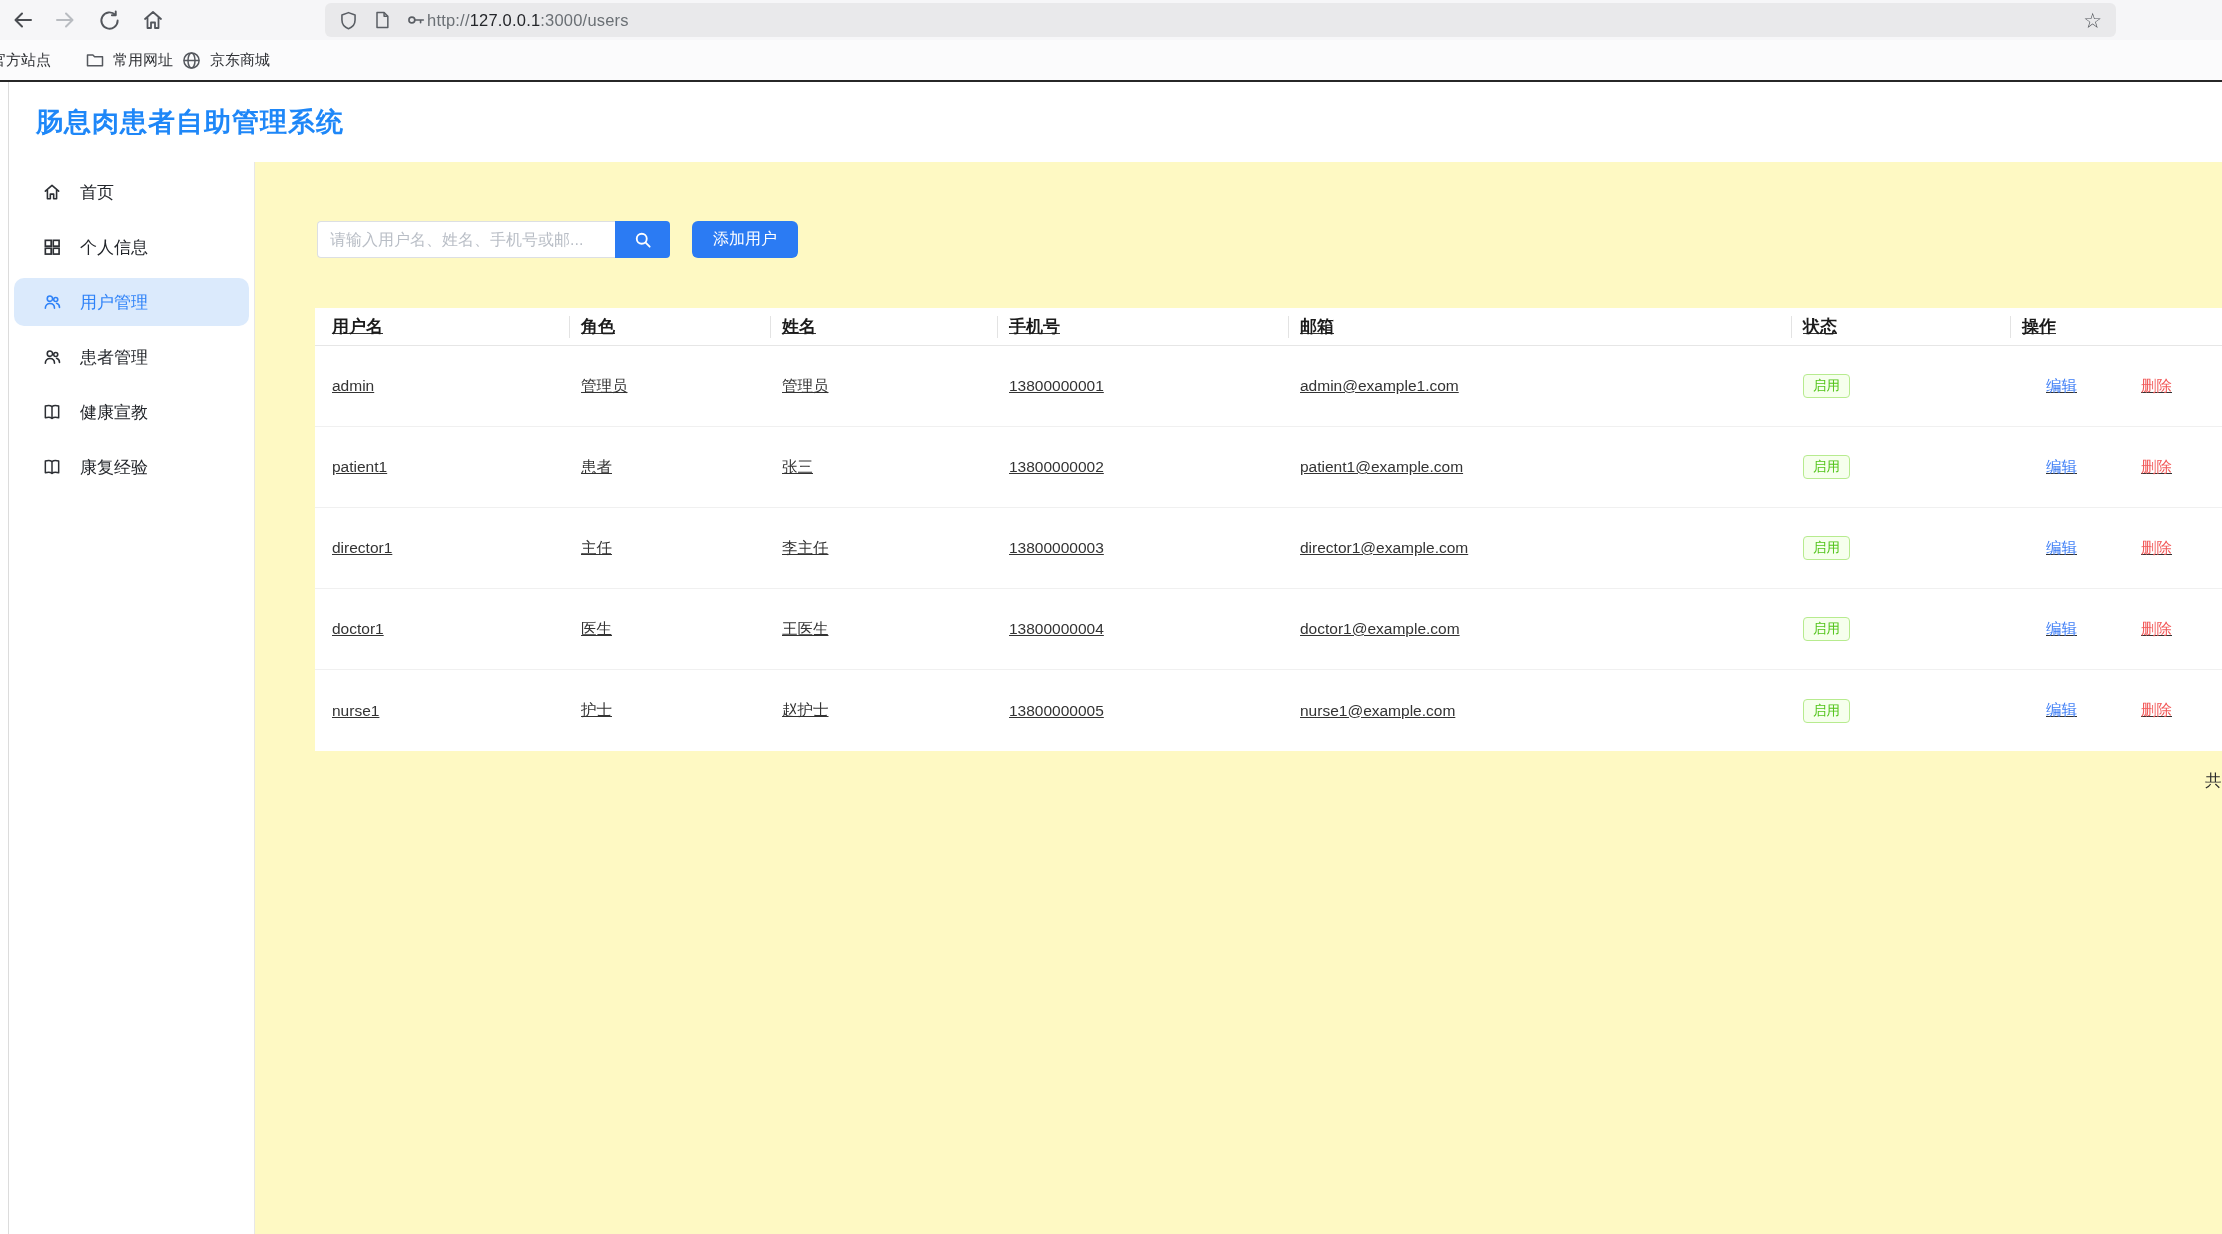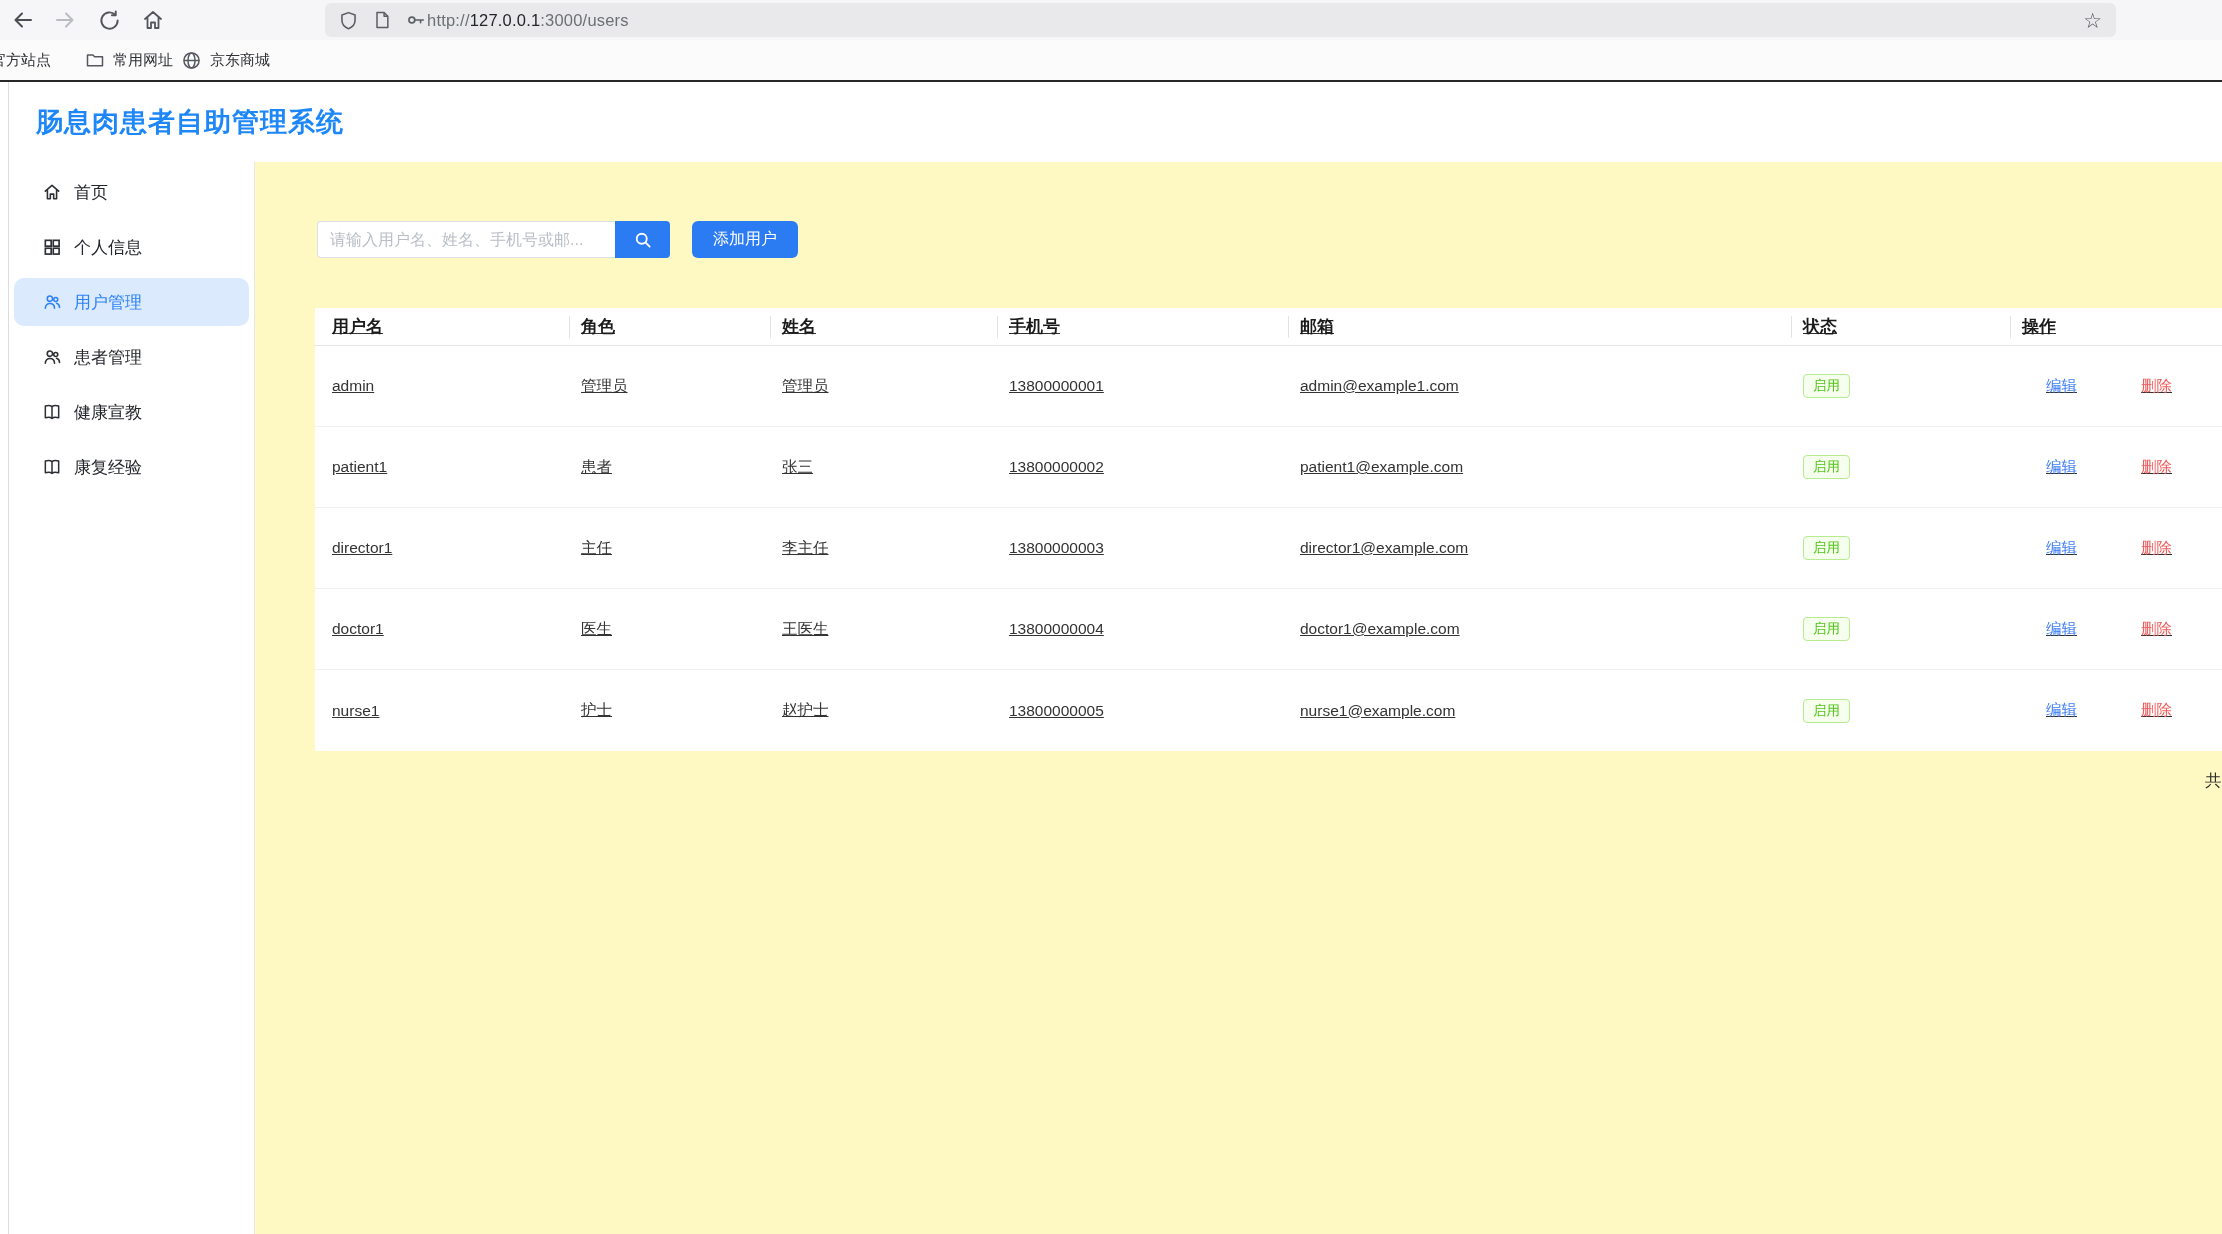"首页" .sideitem { gap: 12px -> 18px }
